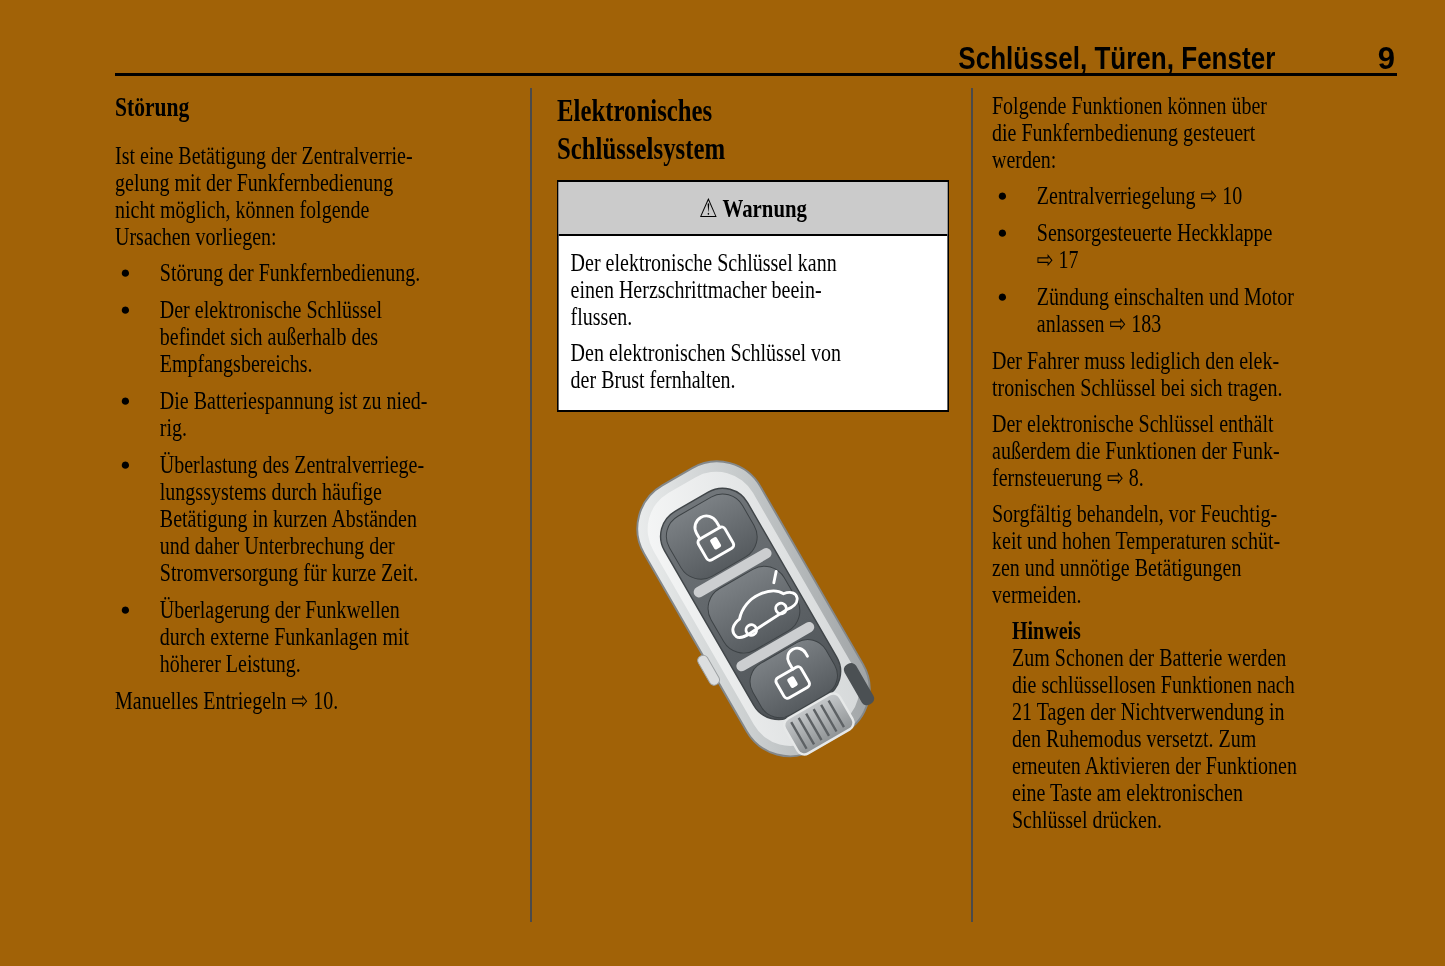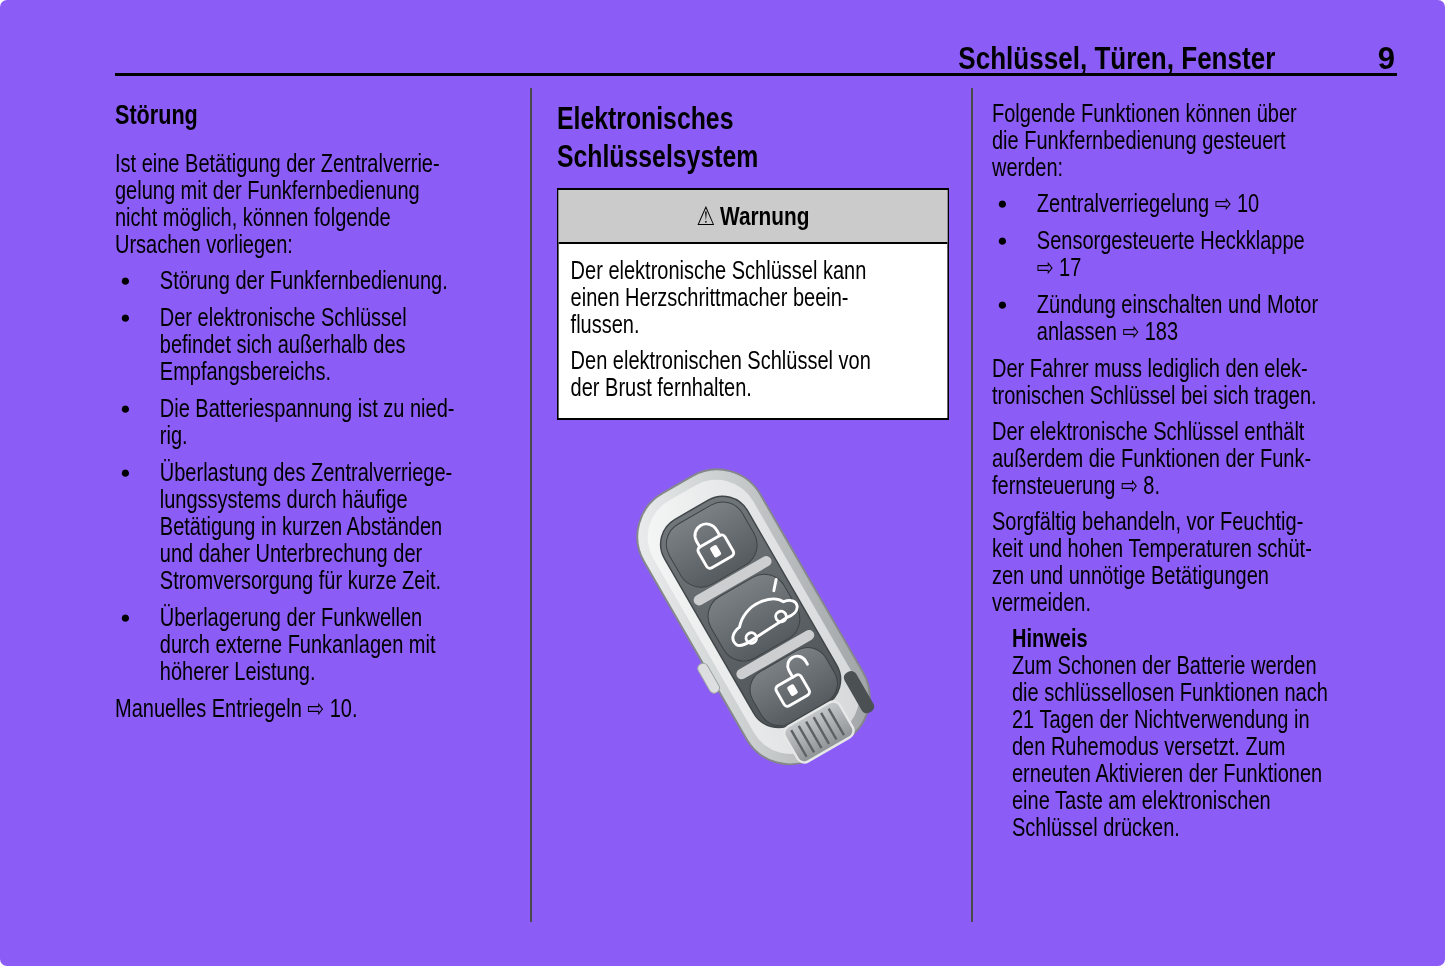"Schlüssel, Türen, Fenster" .page { background: #8b5cf6 -> #a16207; border-radius: 7px -> none }
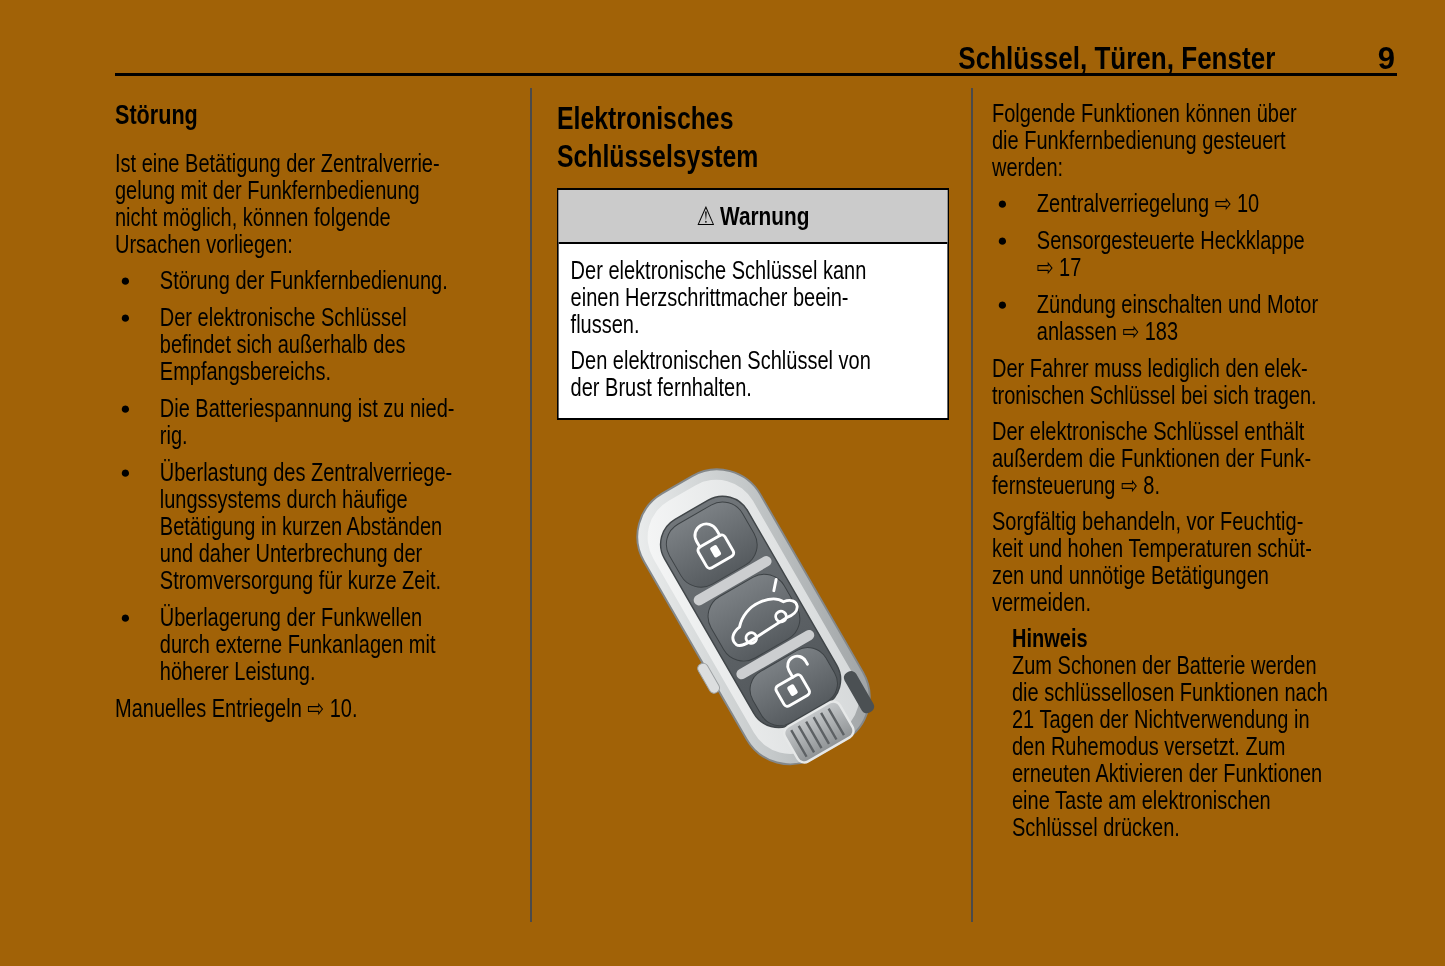"Störung" .col { font-family: none -> Liberation Serif, serif; top: 100px -> 92px }
